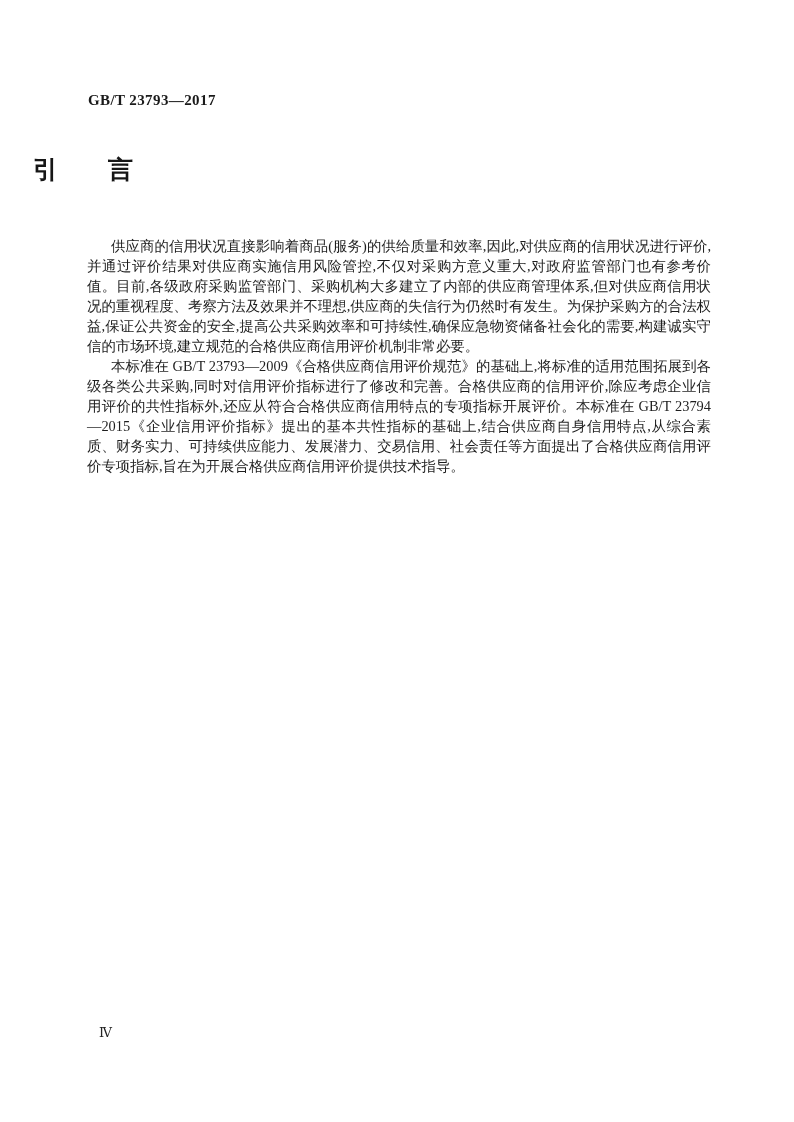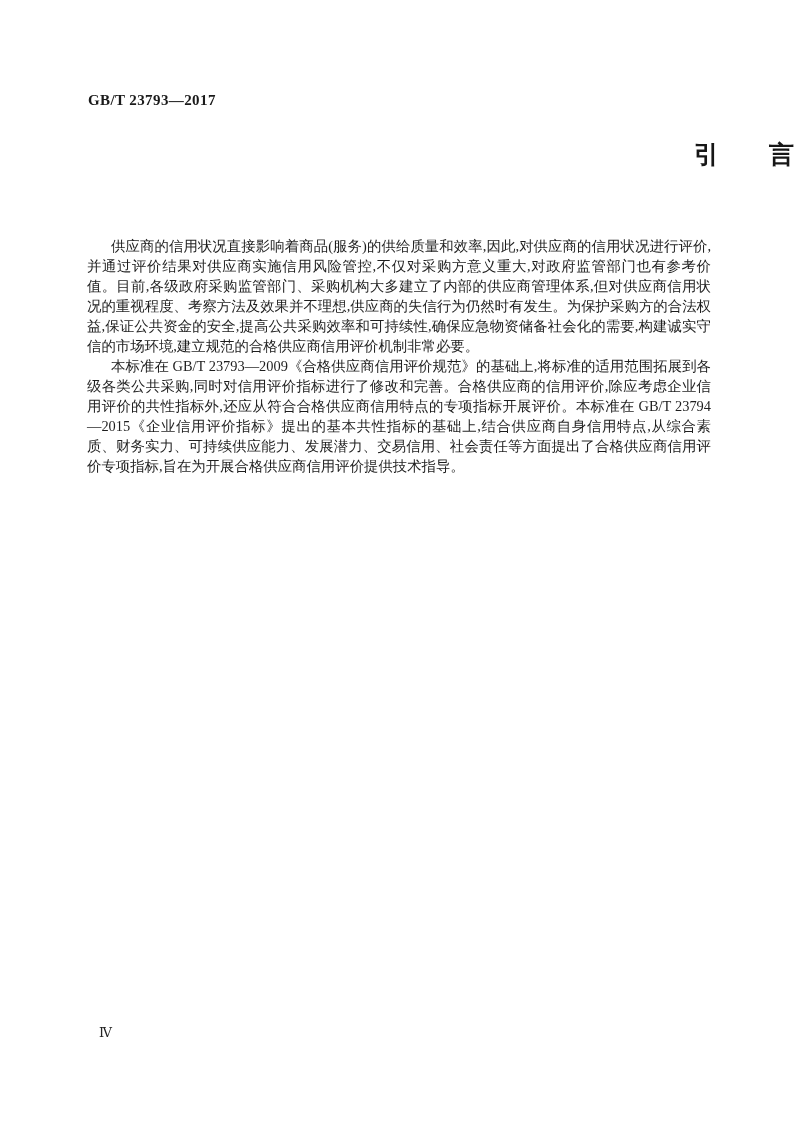"引 言" .doc-title { text-align: right -> left; top: 138px -> 153px }
